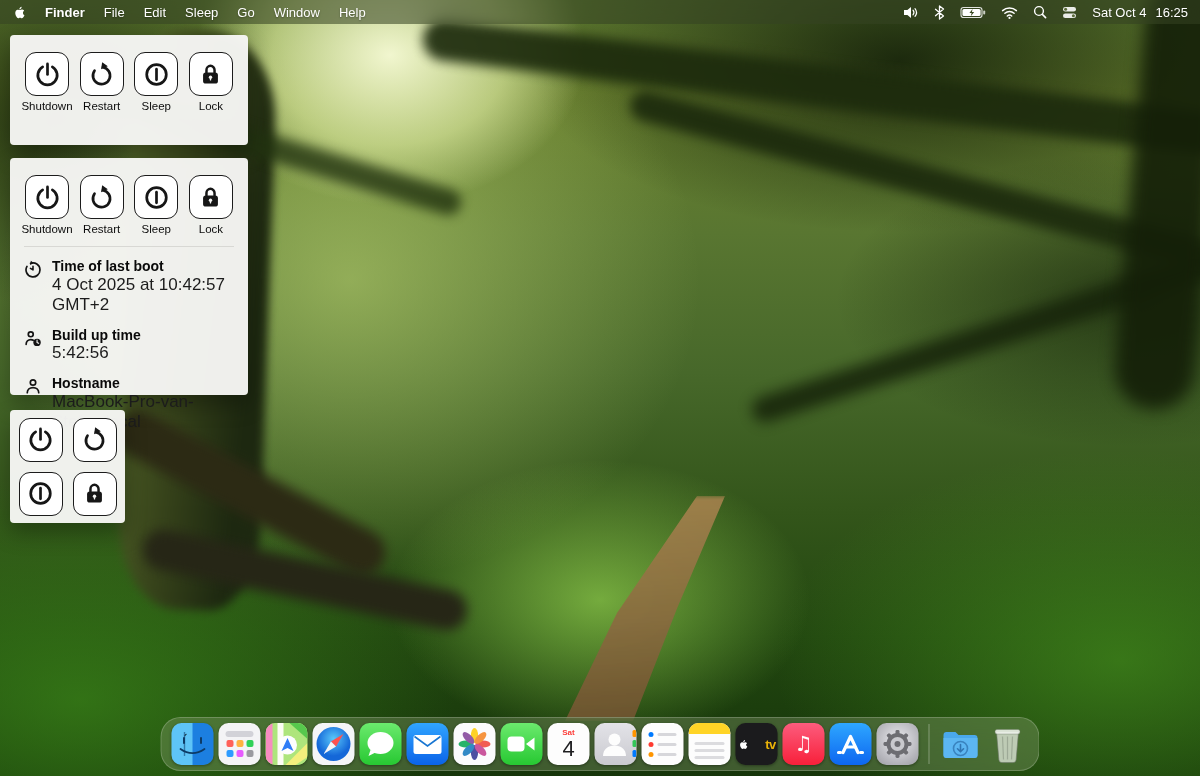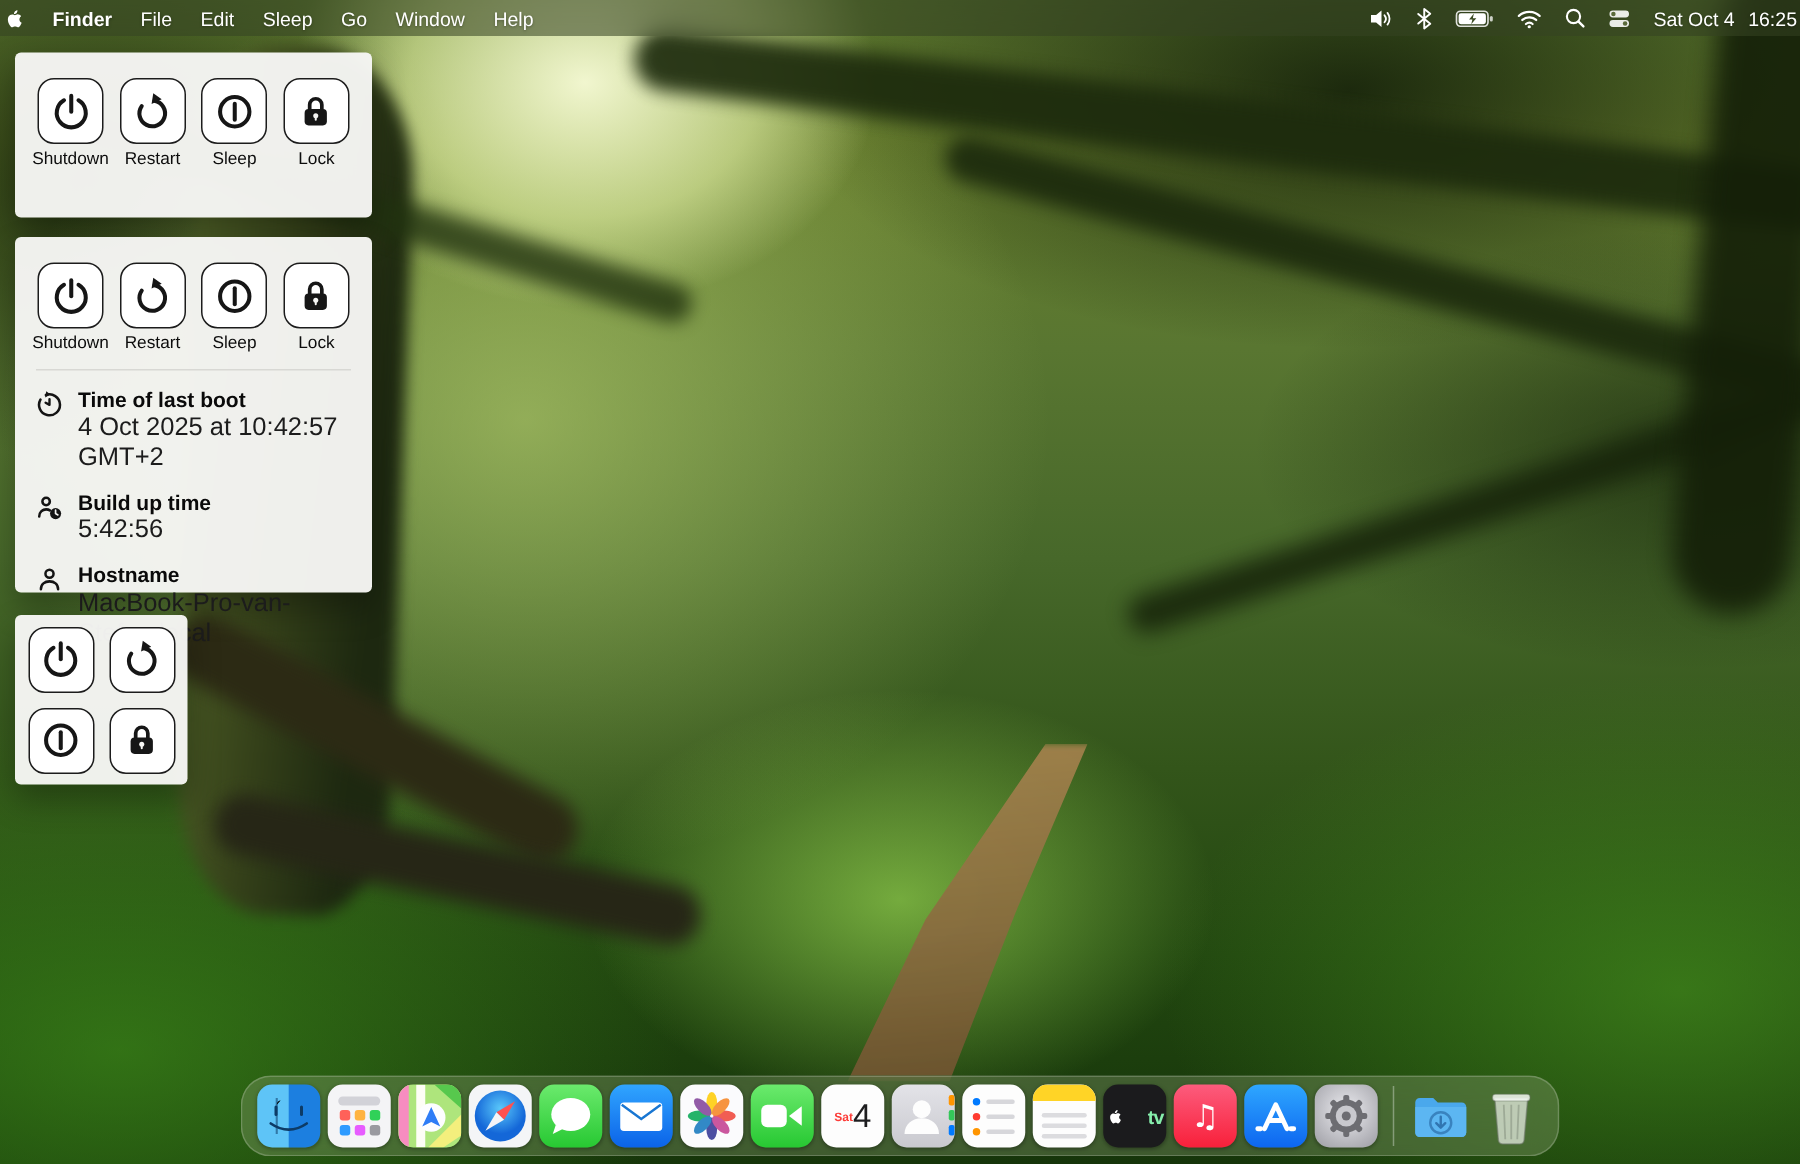"Finder" .menubar { padding: 0 2px -> 0 12px }
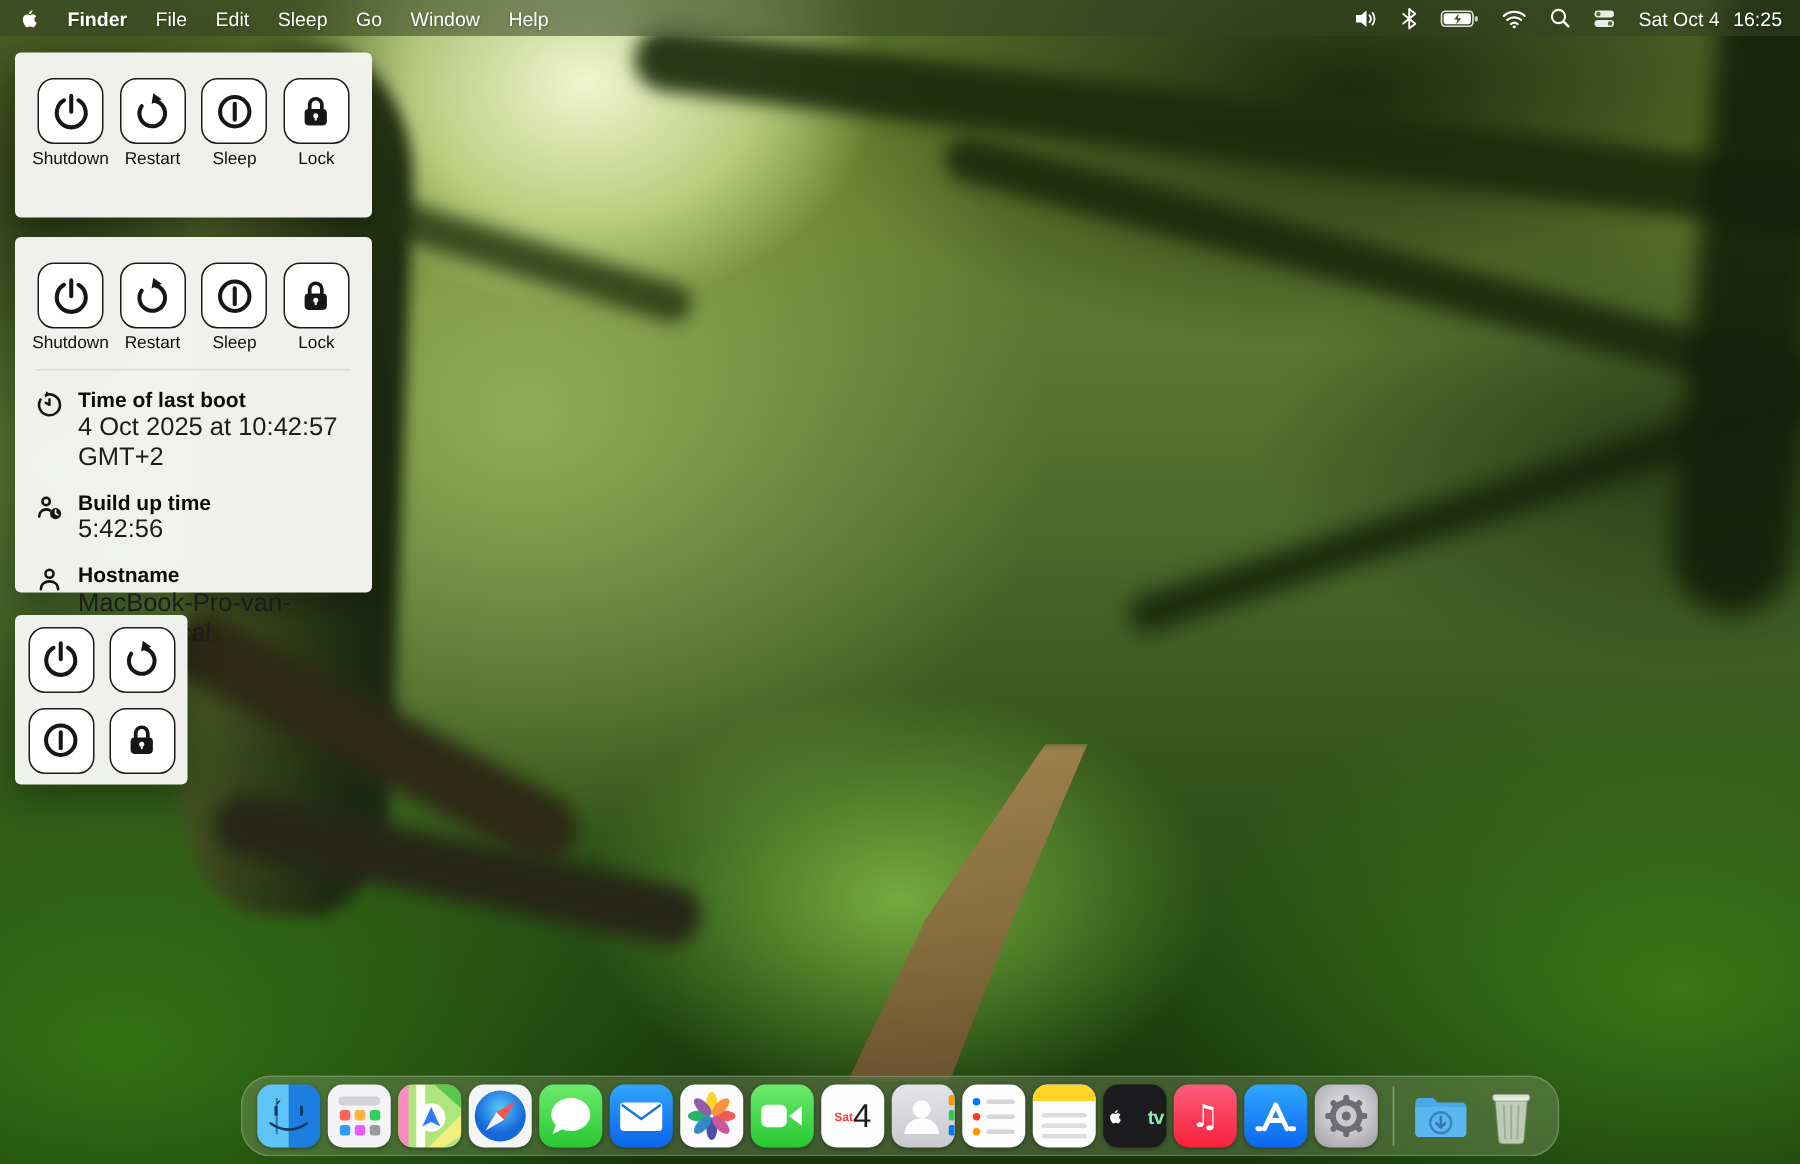"Sat" .di-calendar { flex-direction: none -> column }
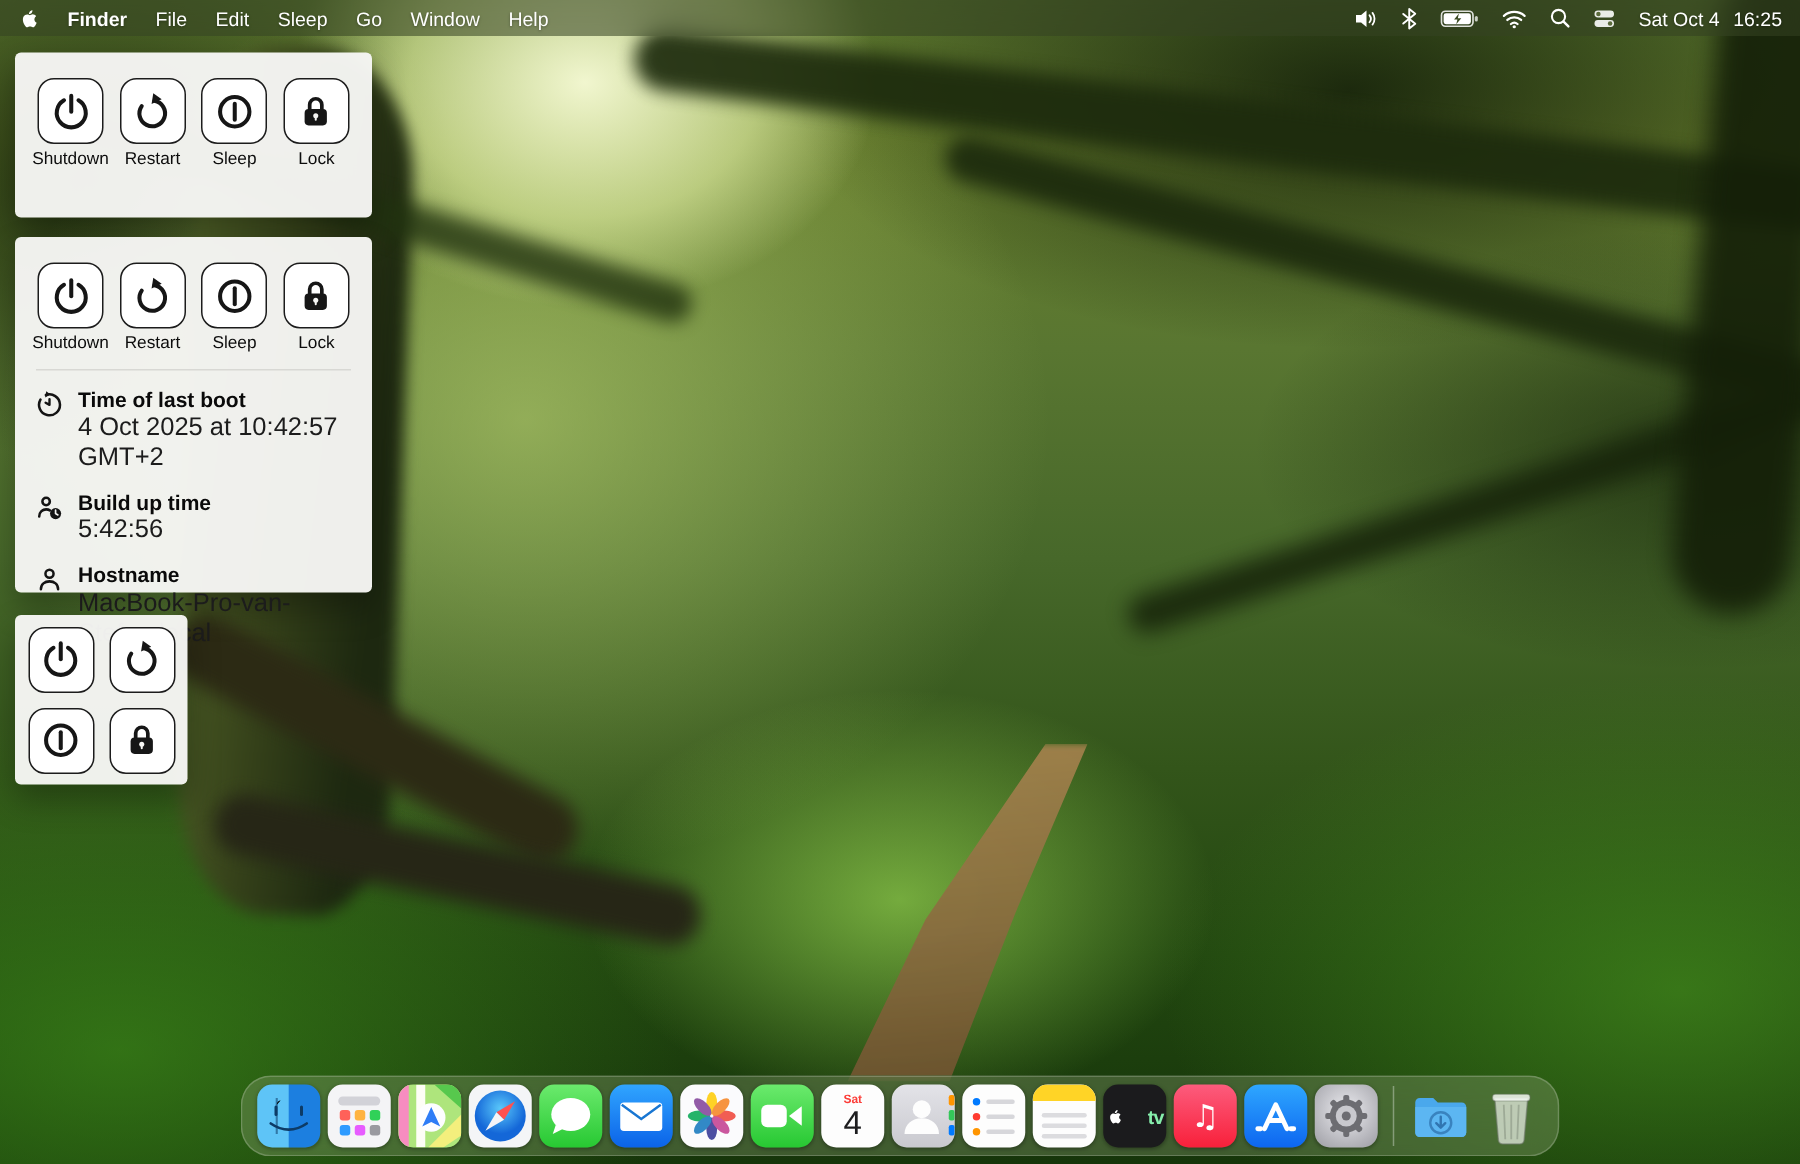"tv" .tv-label { color: #86efac -> #eab308 }
